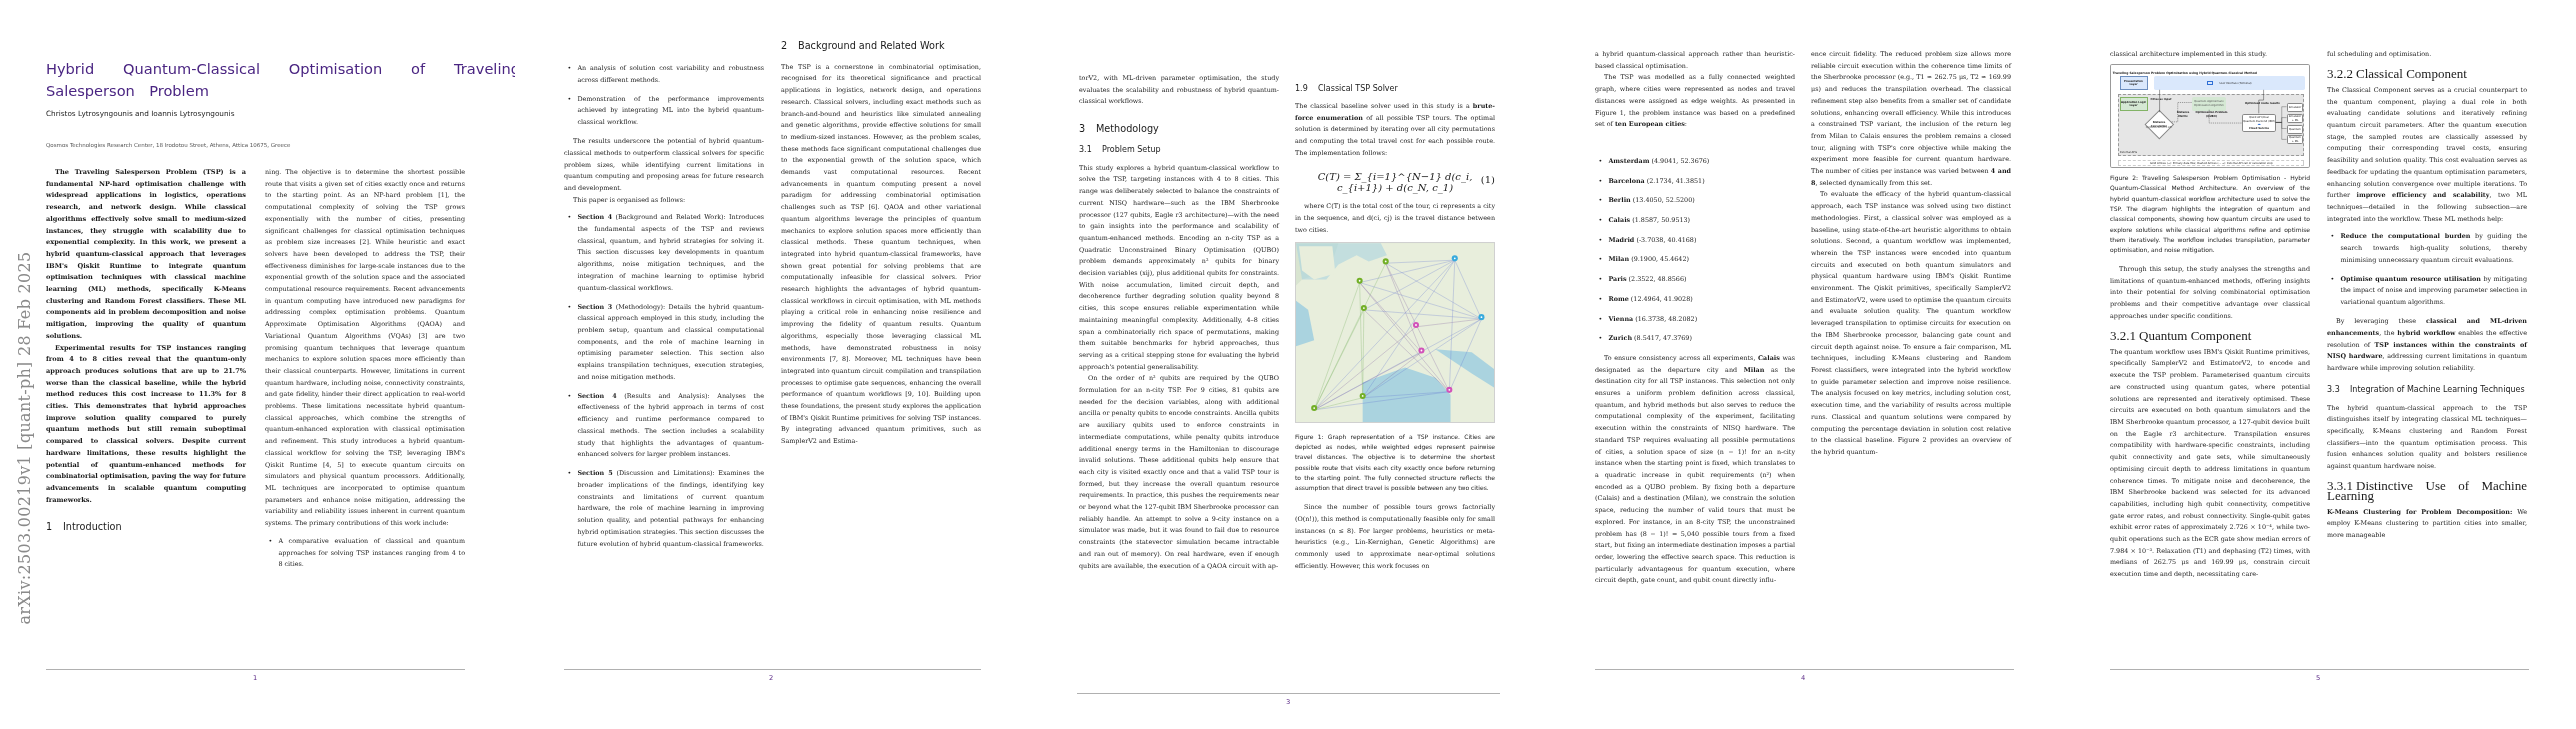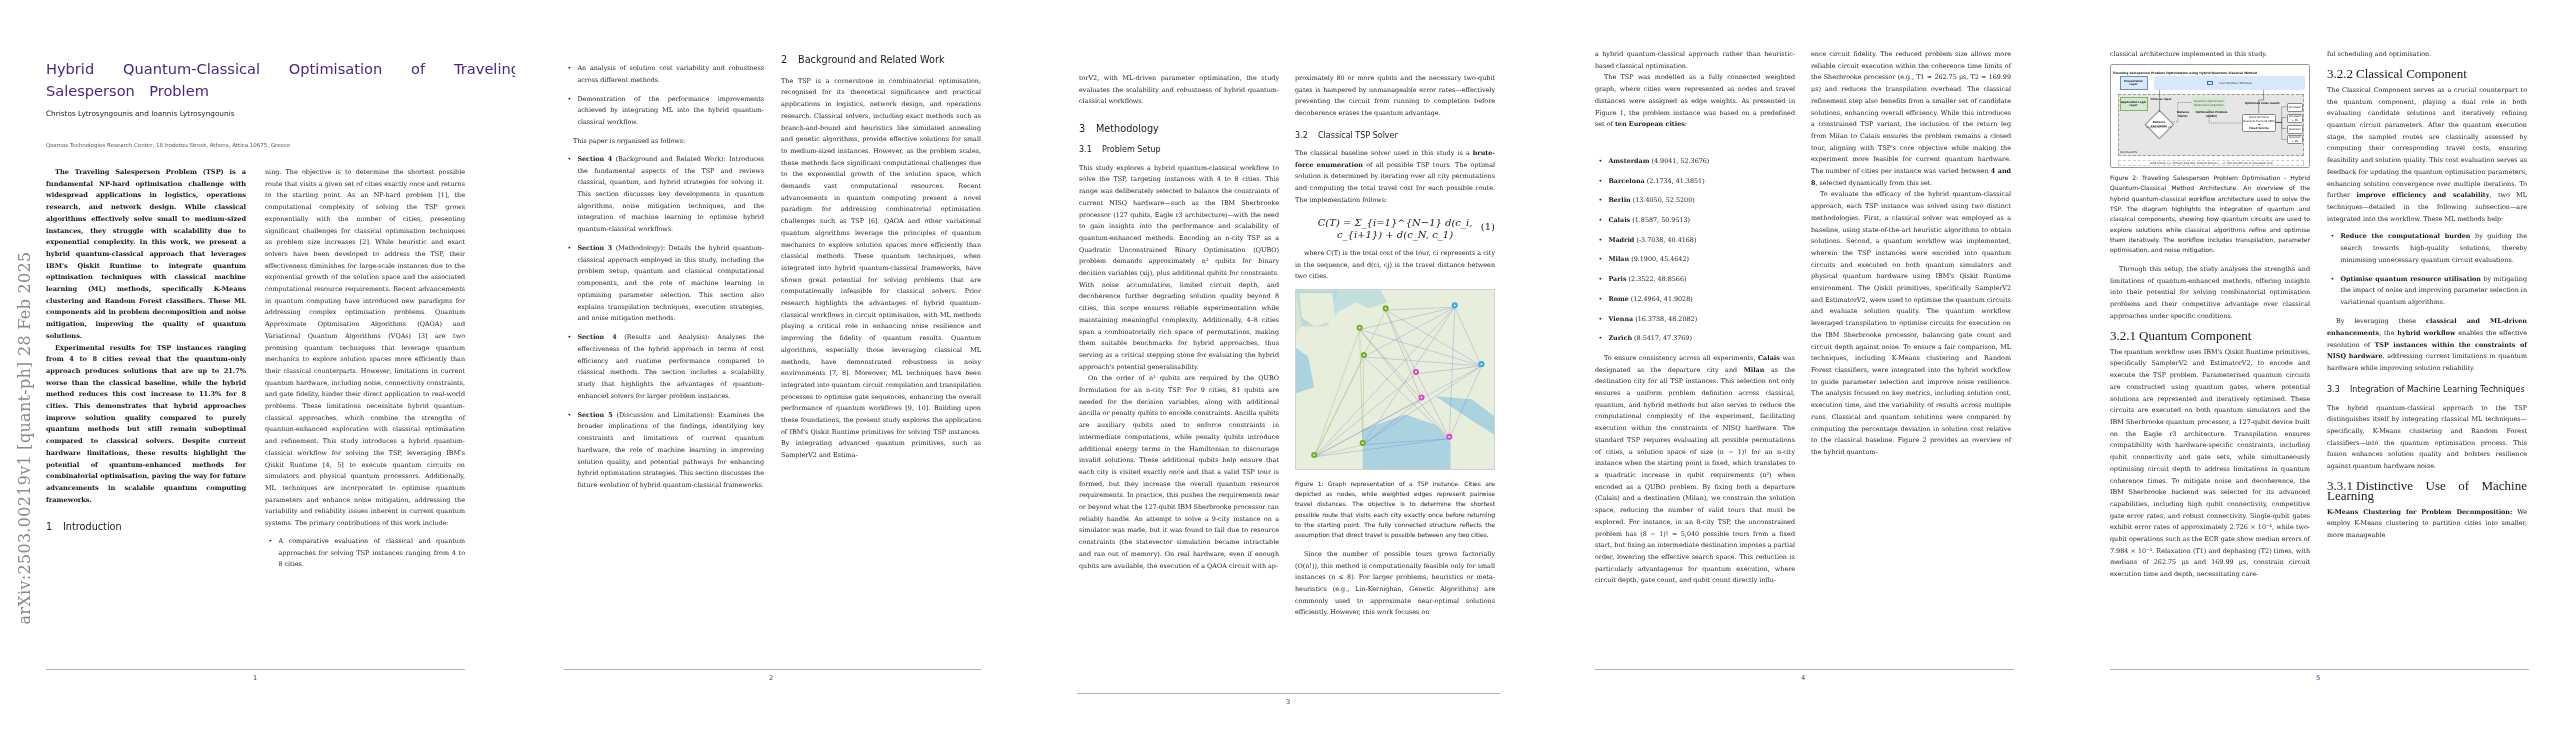"2 Background and Related Work" div.h1 { margin-top: 14px -> 0 }
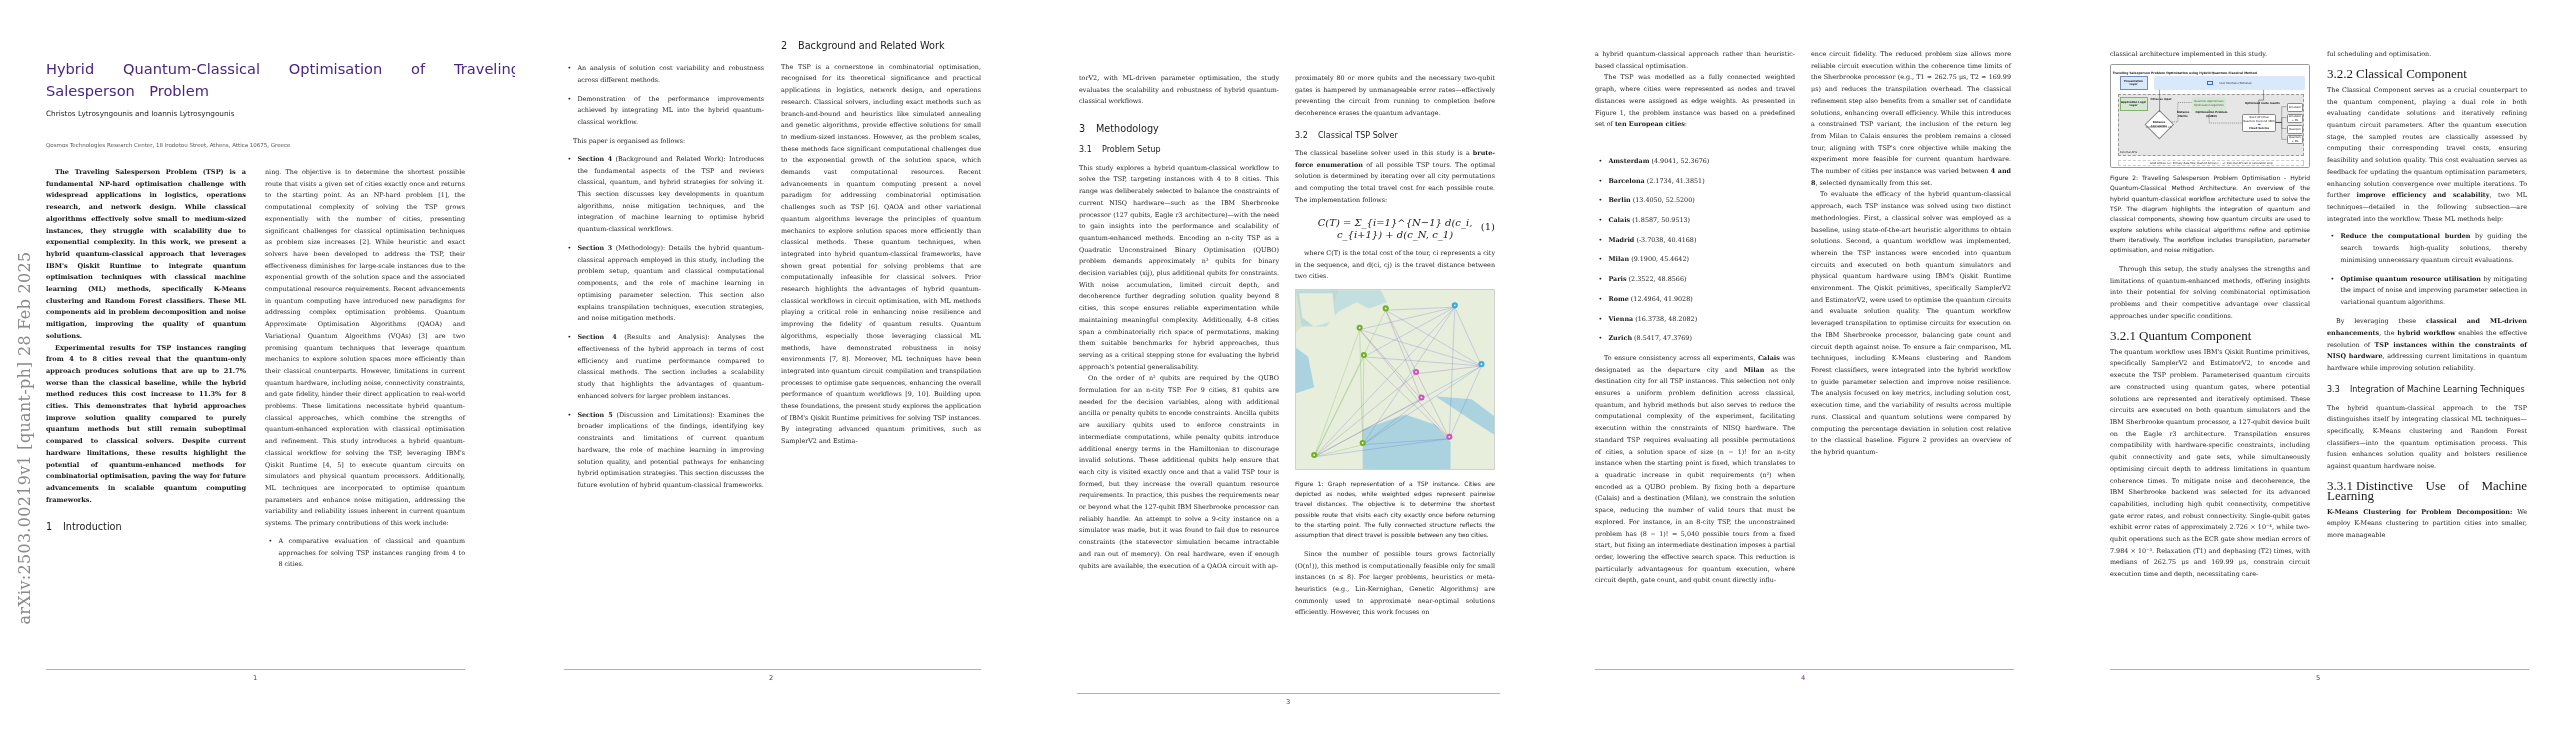"proximately 80 or more qubits" p.noindent { html: <p>proximately 80 or more qubits and the necessary two-qubit gates is hampered by unmanageable error rates—effectively preventing the circuit from running to completion before decoherence erases the quantum advantage.</p> -> none }
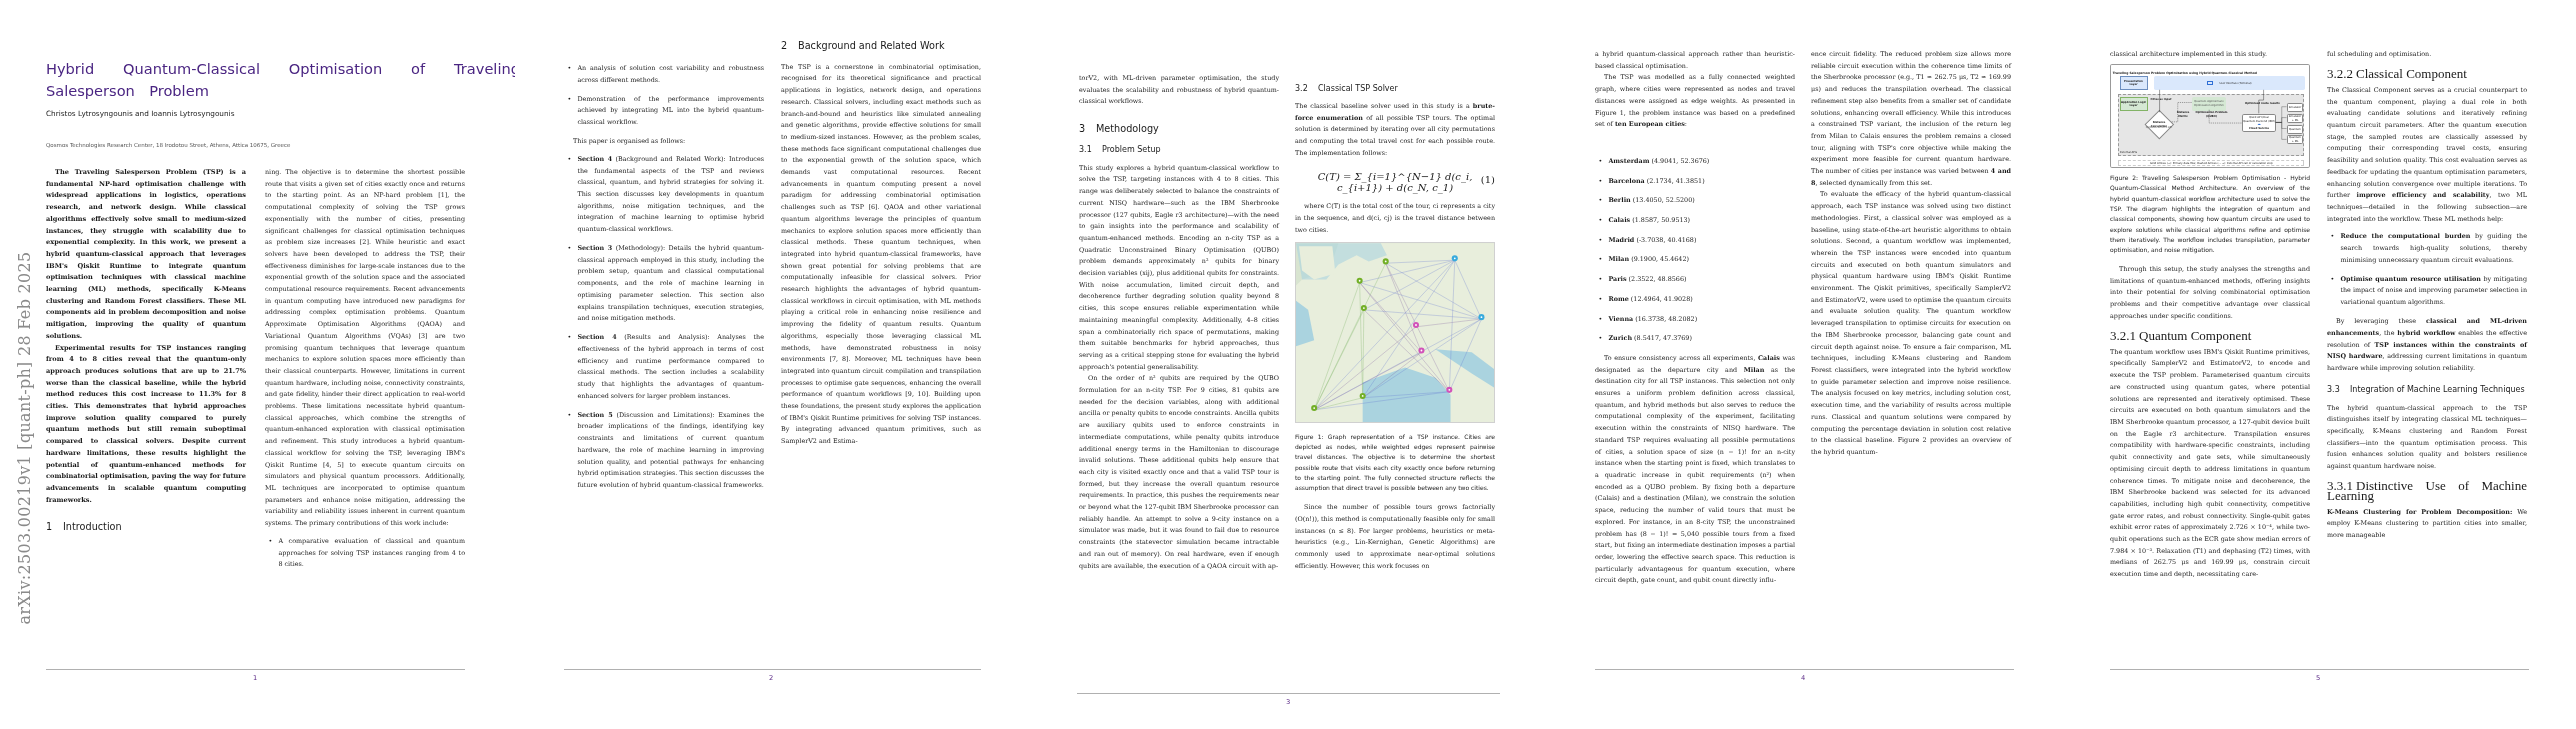"3.2" span.num { text: 3.2 -> 1.9 }
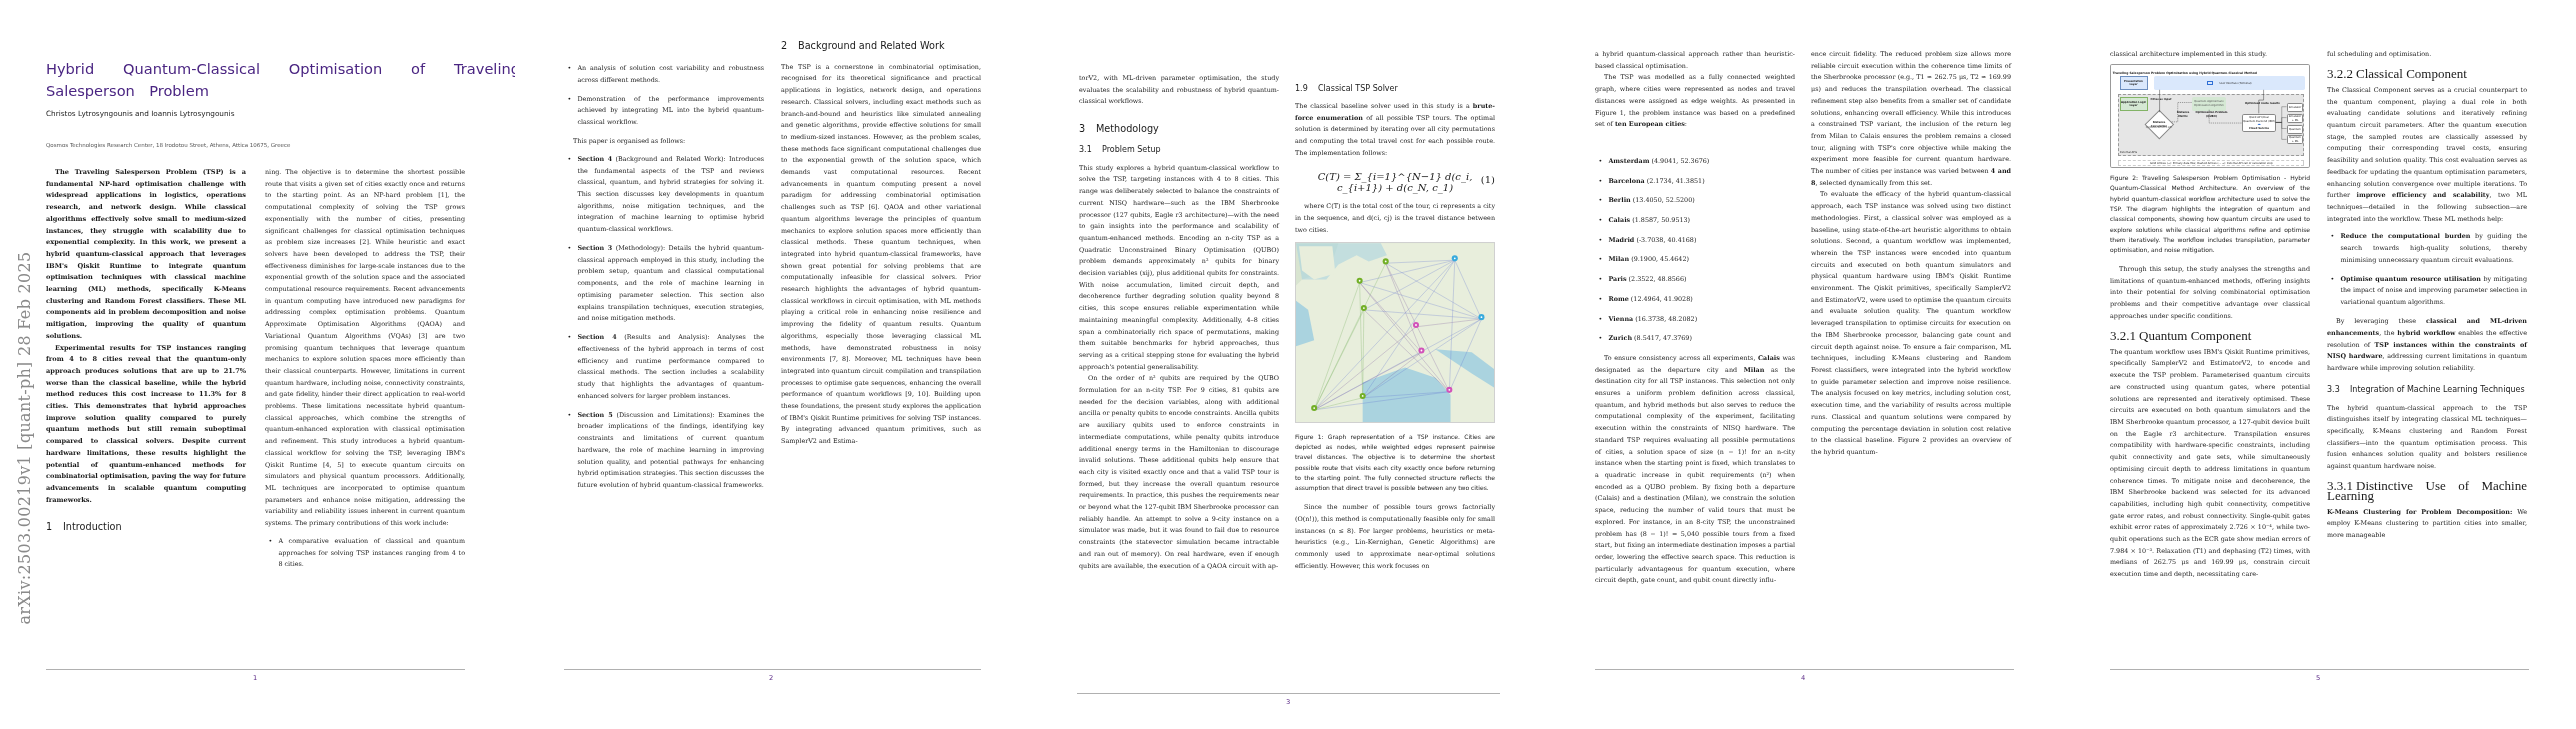"The results underscore the potential" p { html: none -> <p>The results underscore the potential of hybrid quantum-classical methods to outperform classical solvers for specific problem sizes, while identifying current limitations in quantum computing and proposing areas for future research and development.</p> }
